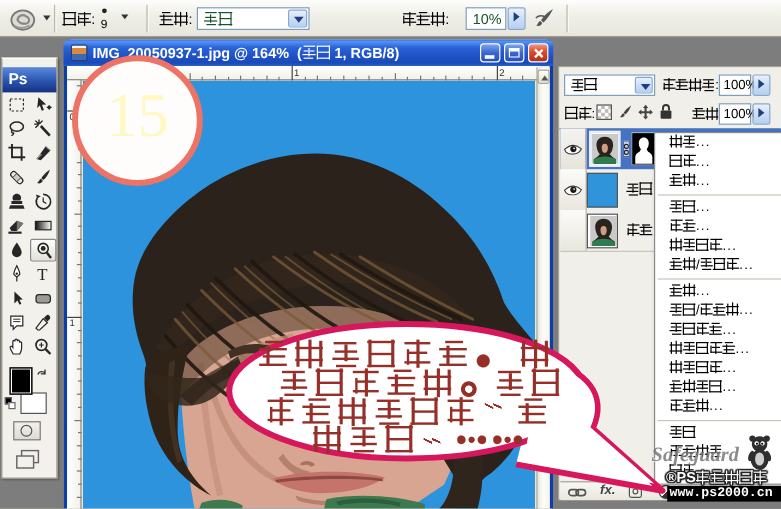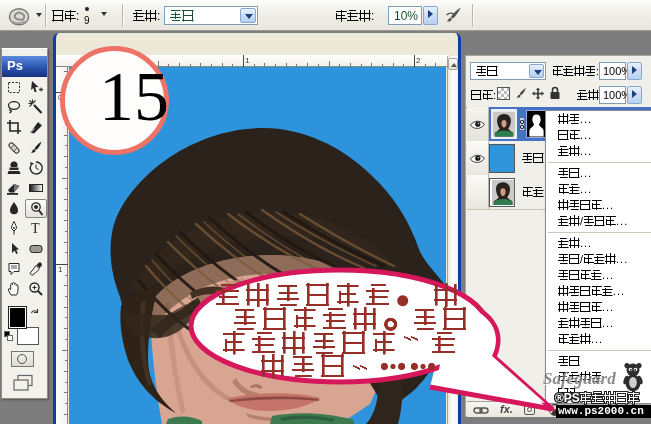"IMG_20050937-1.jpg @ 164% ( 1," div { html: none -> <div> <div></div> <div>IMG_20050937-1.jpg @ 164%&nbsp; (<i></i><i></i> 1, RGB/8)</div> <div> <div></div> </div> <div> <div></div> </div> <div> <div></div> <div></div> </div> </div> }
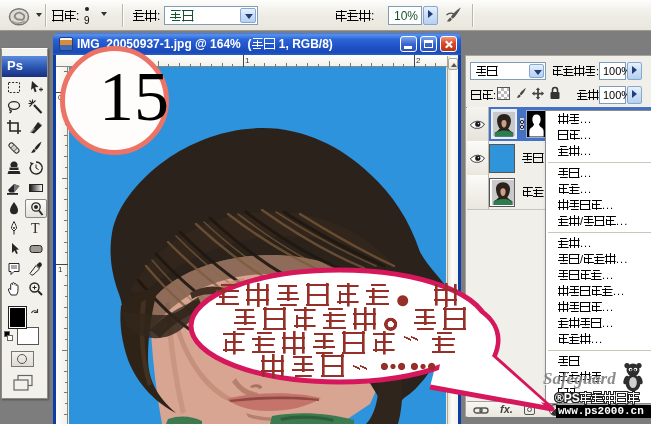"15" div.abs { color: #000000 -> #fef9c3; font-size: 70px -> 52px; text-align: right -> center }
